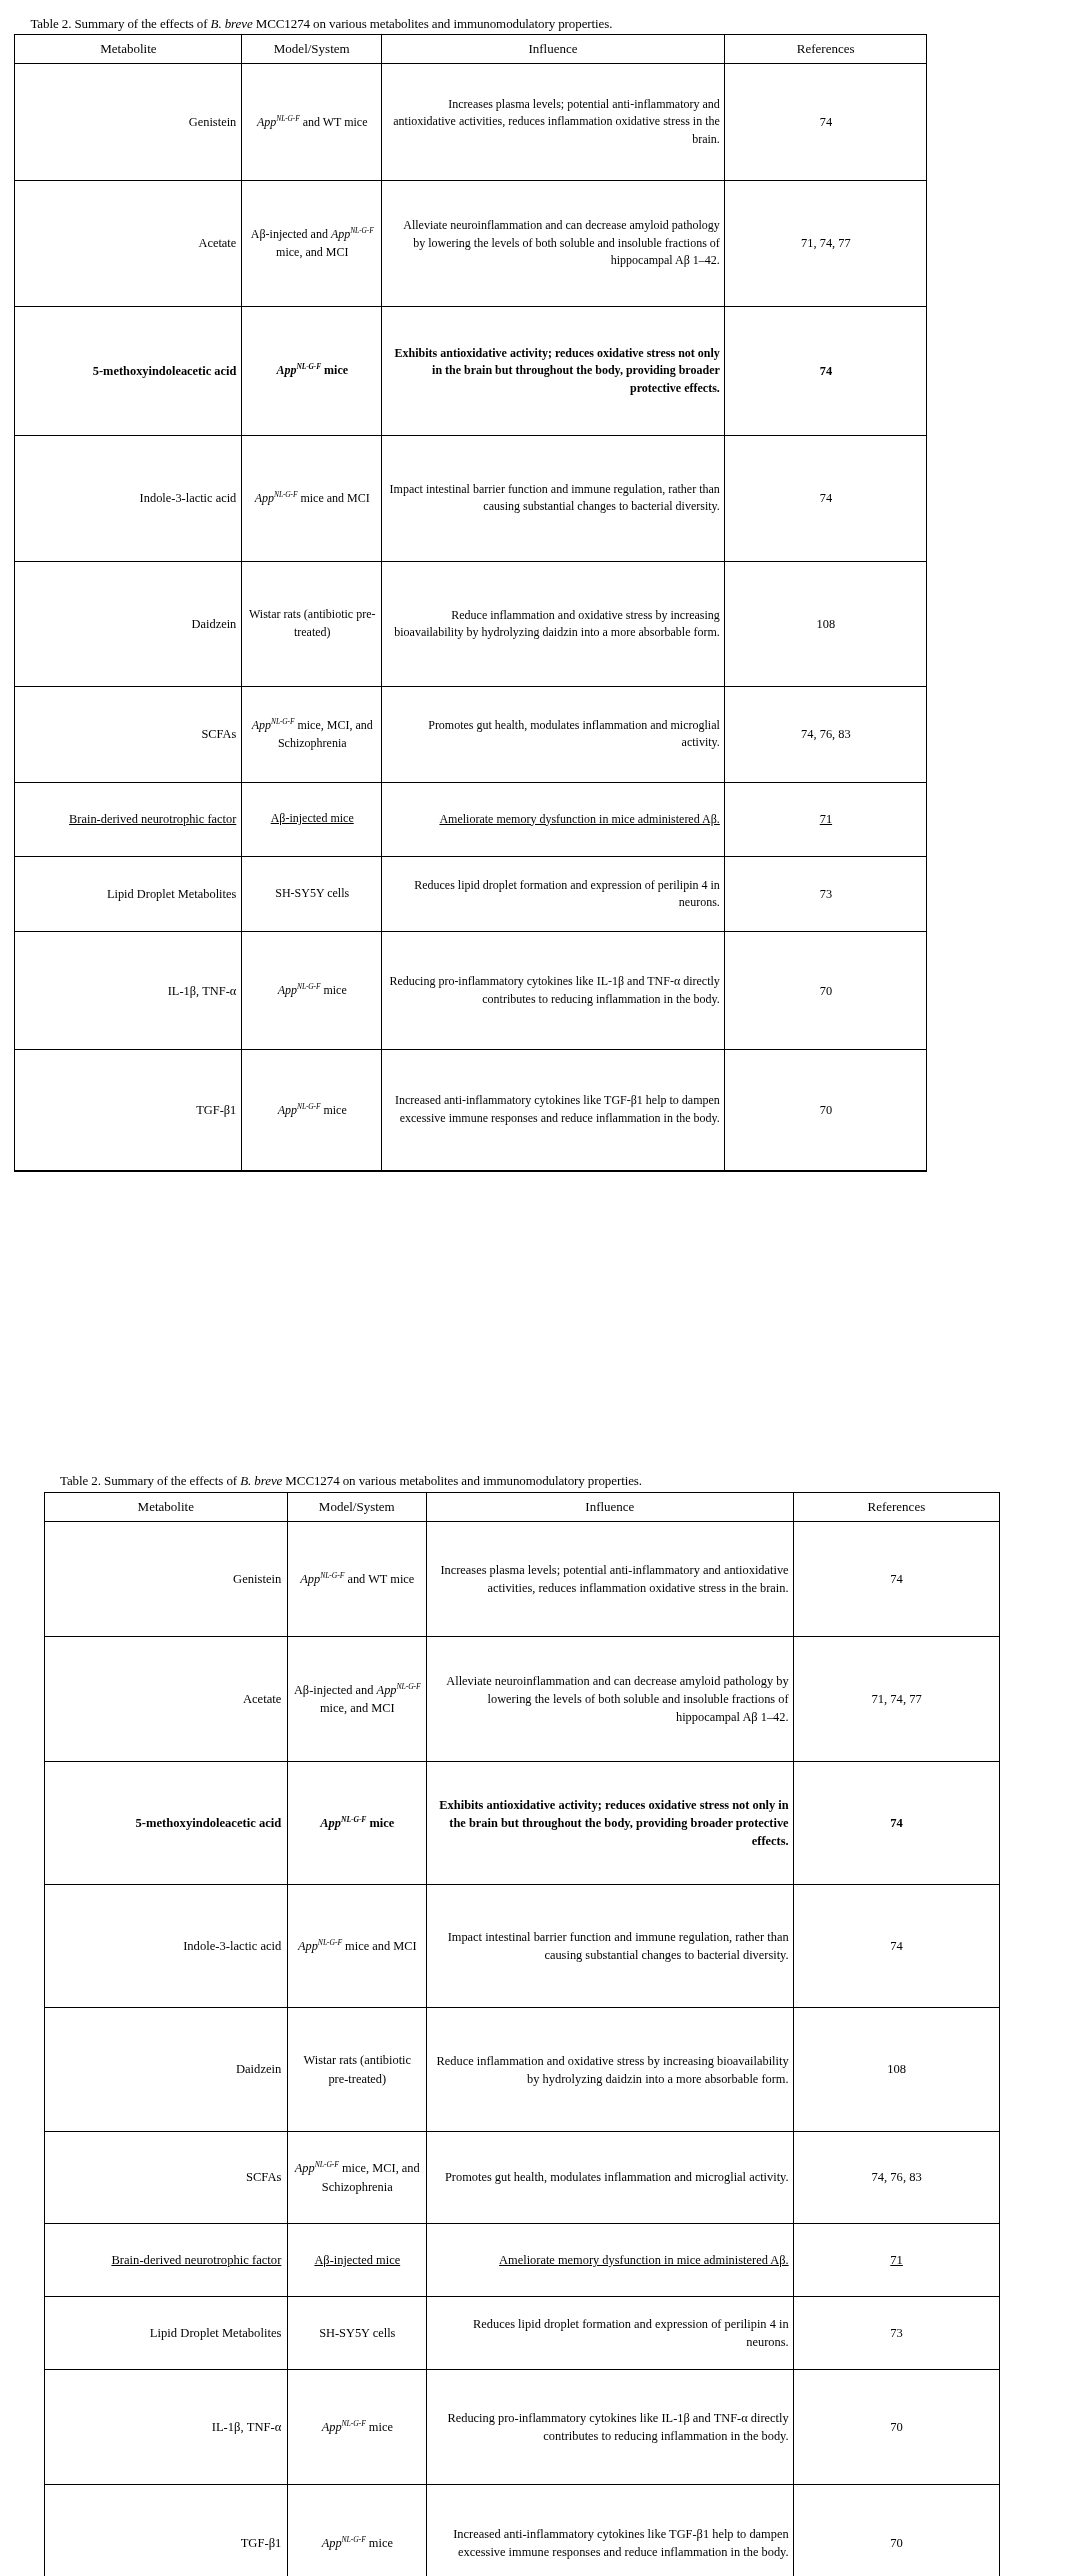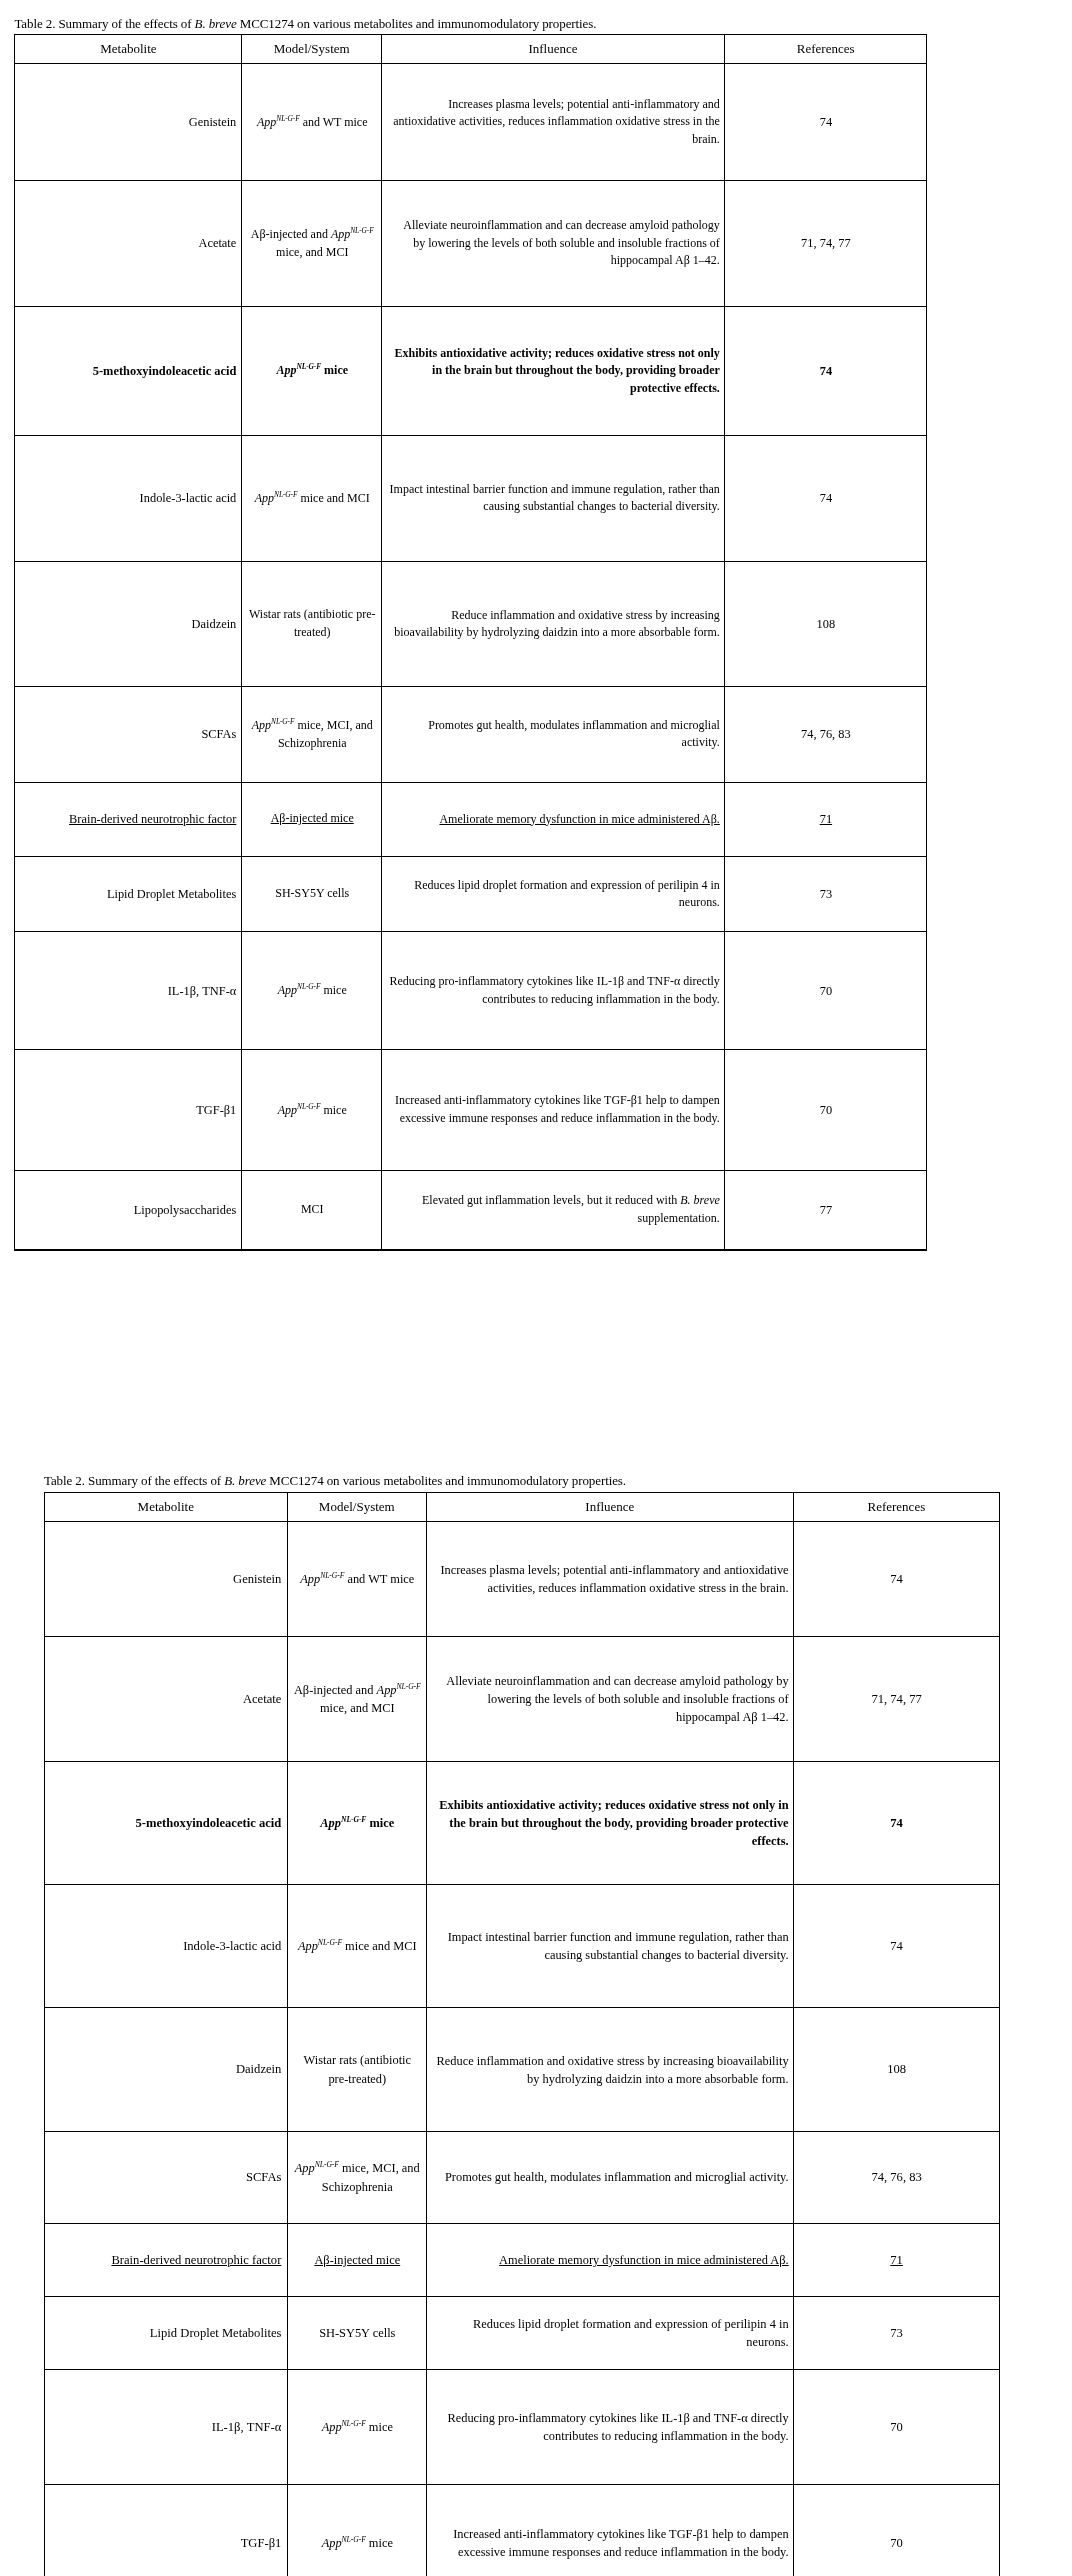"Table 2. Summary of the" .caption { margin-left: none -> 16px }
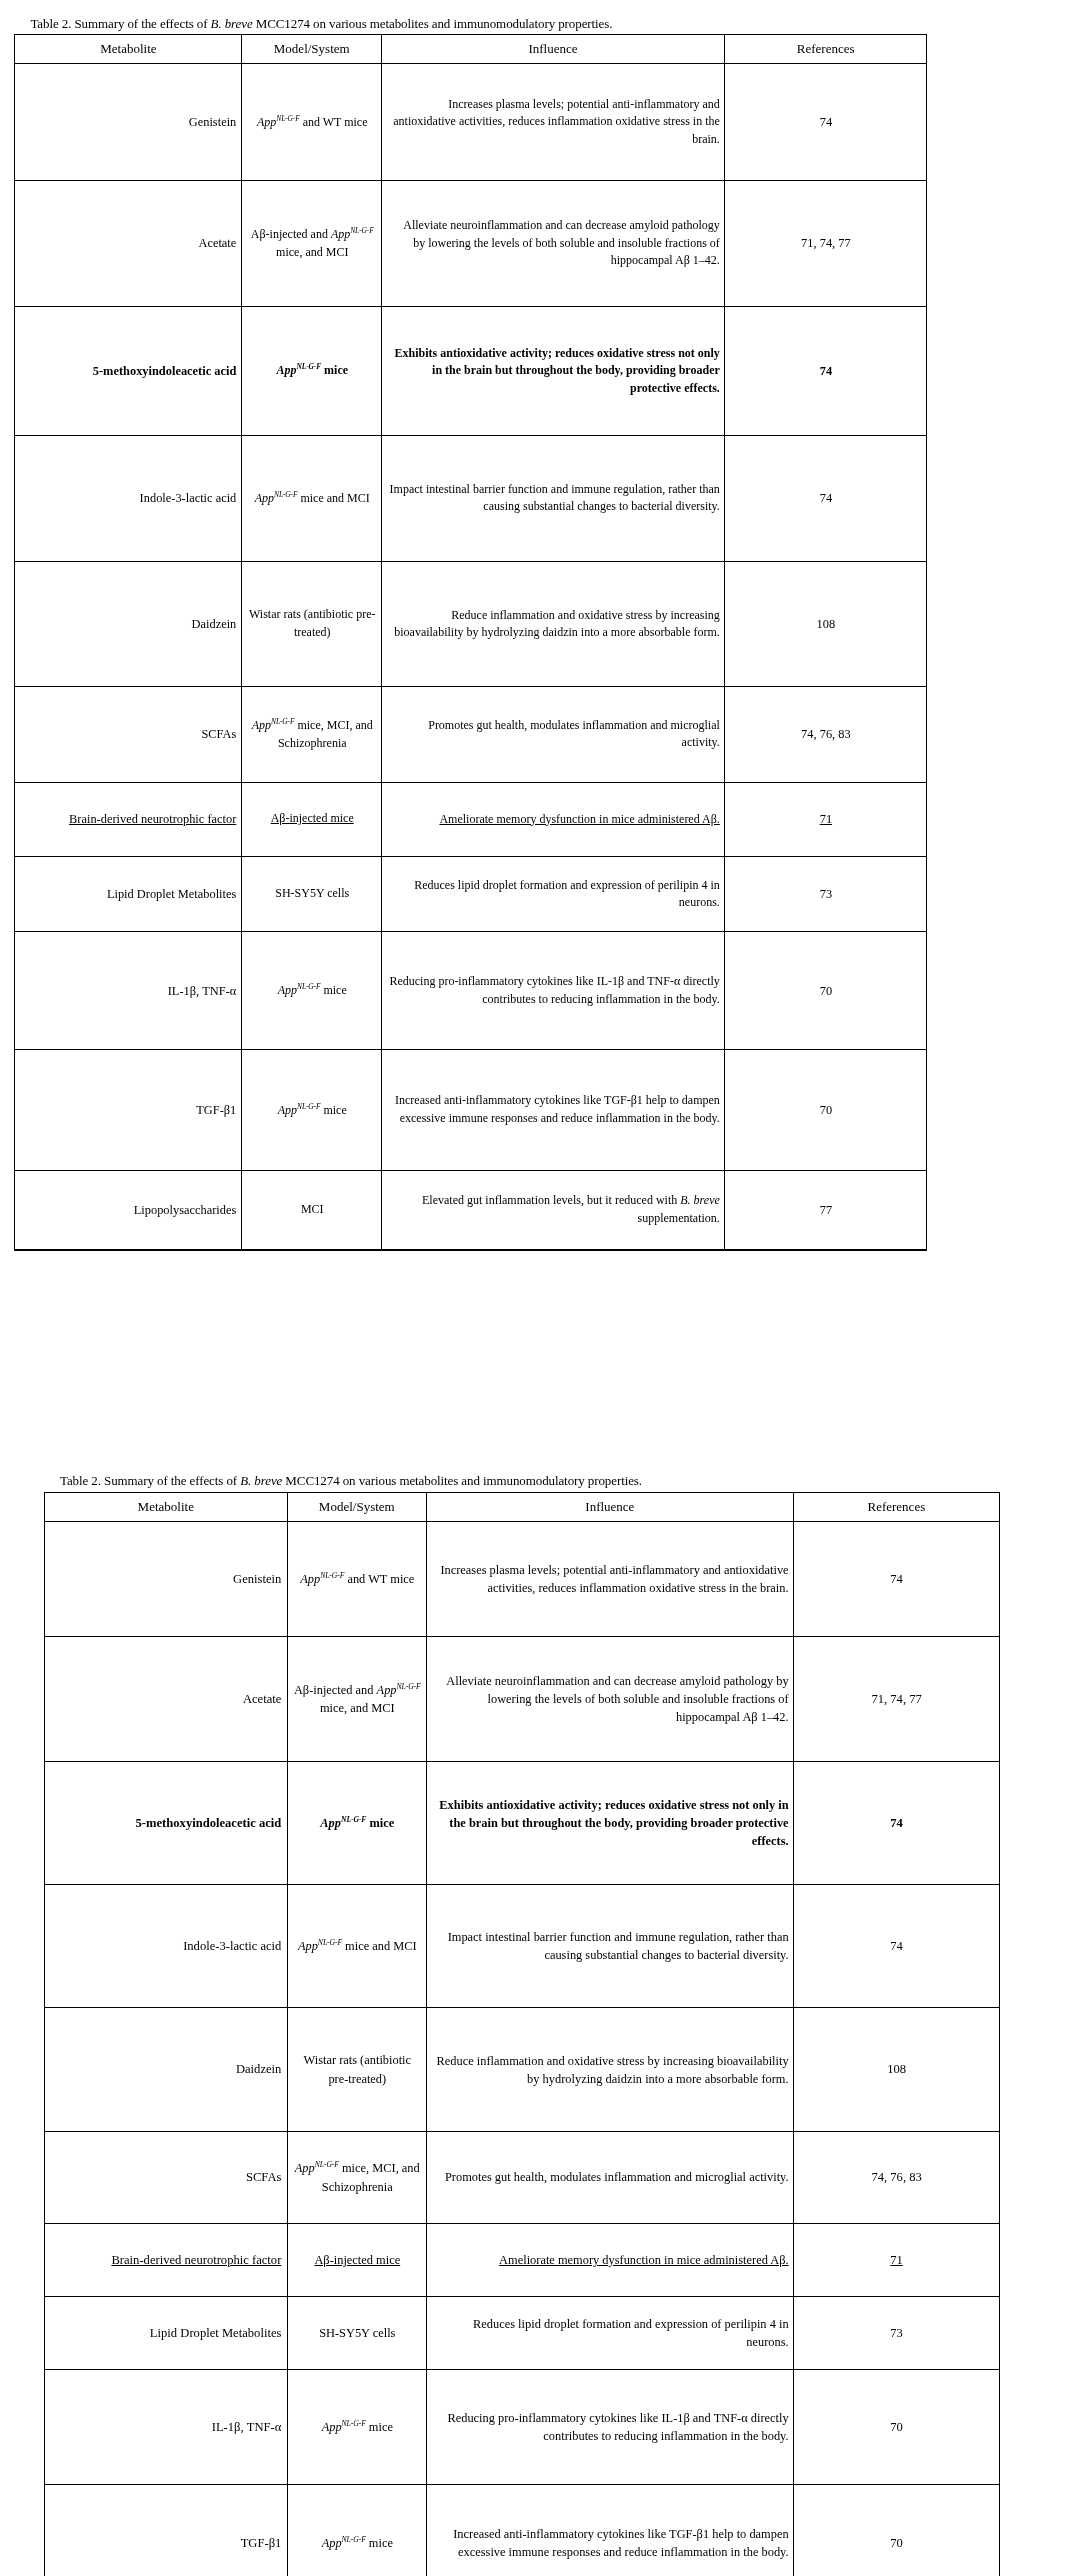"Lipopolysaccharides" tr.r-lps { html: <tr> <td>Lipopolysaccharides</td> <td>MCI</td> <td>Elevated gut inflammation levels, but it reduced with <span>B. breve</span> supplementation.</td> <td>77</td> </tr> -> none }
